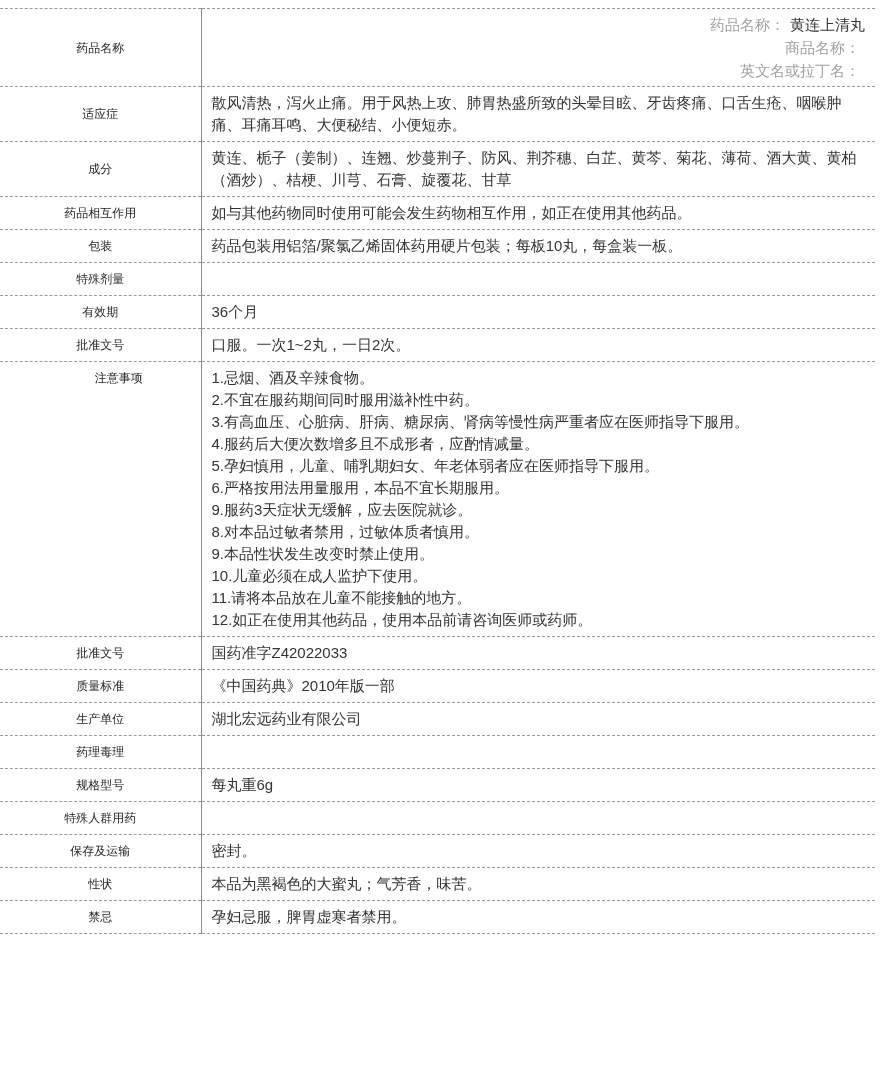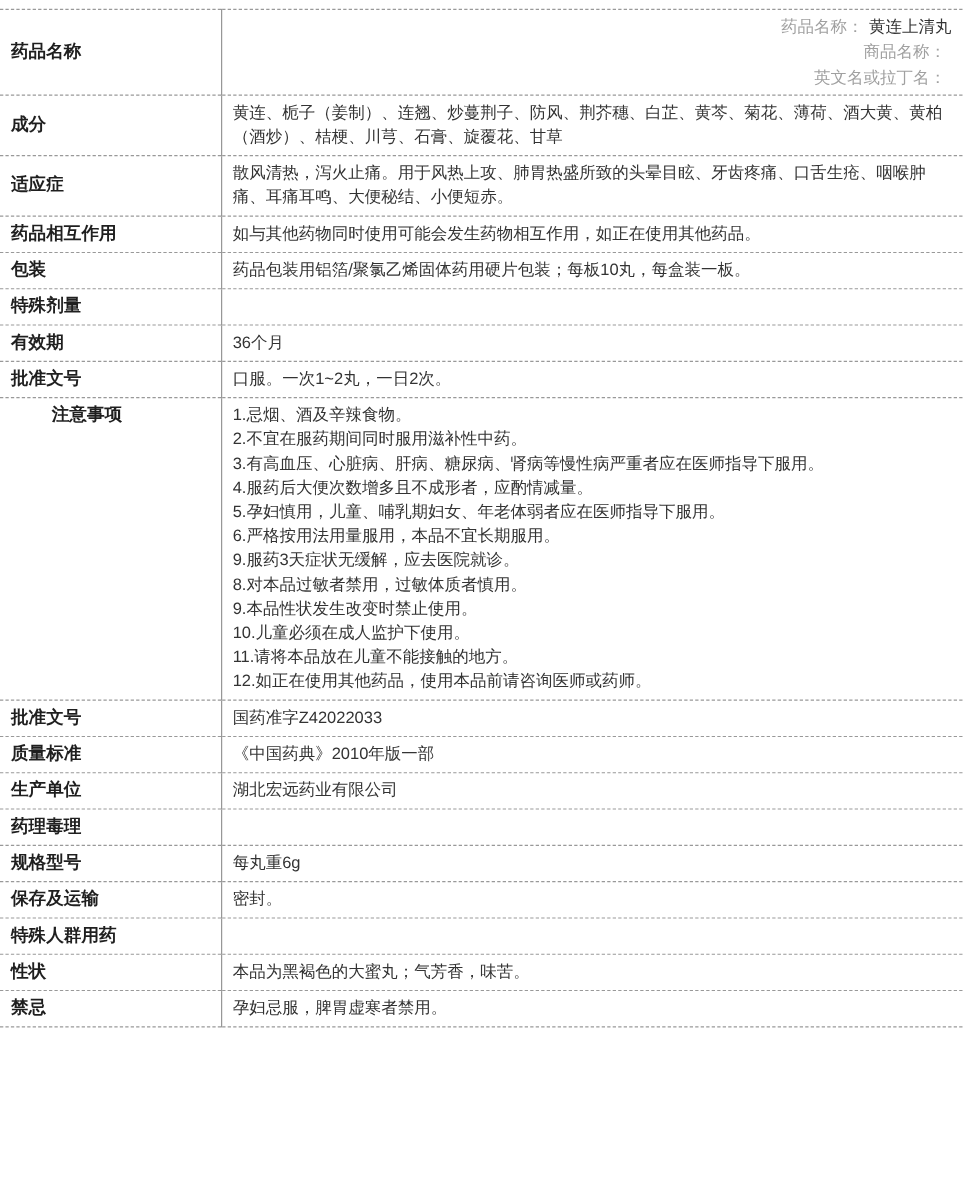"药品名称" th { font-size: 16px -> 12px; font-weight: bold -> normal; text-align: left -> center }
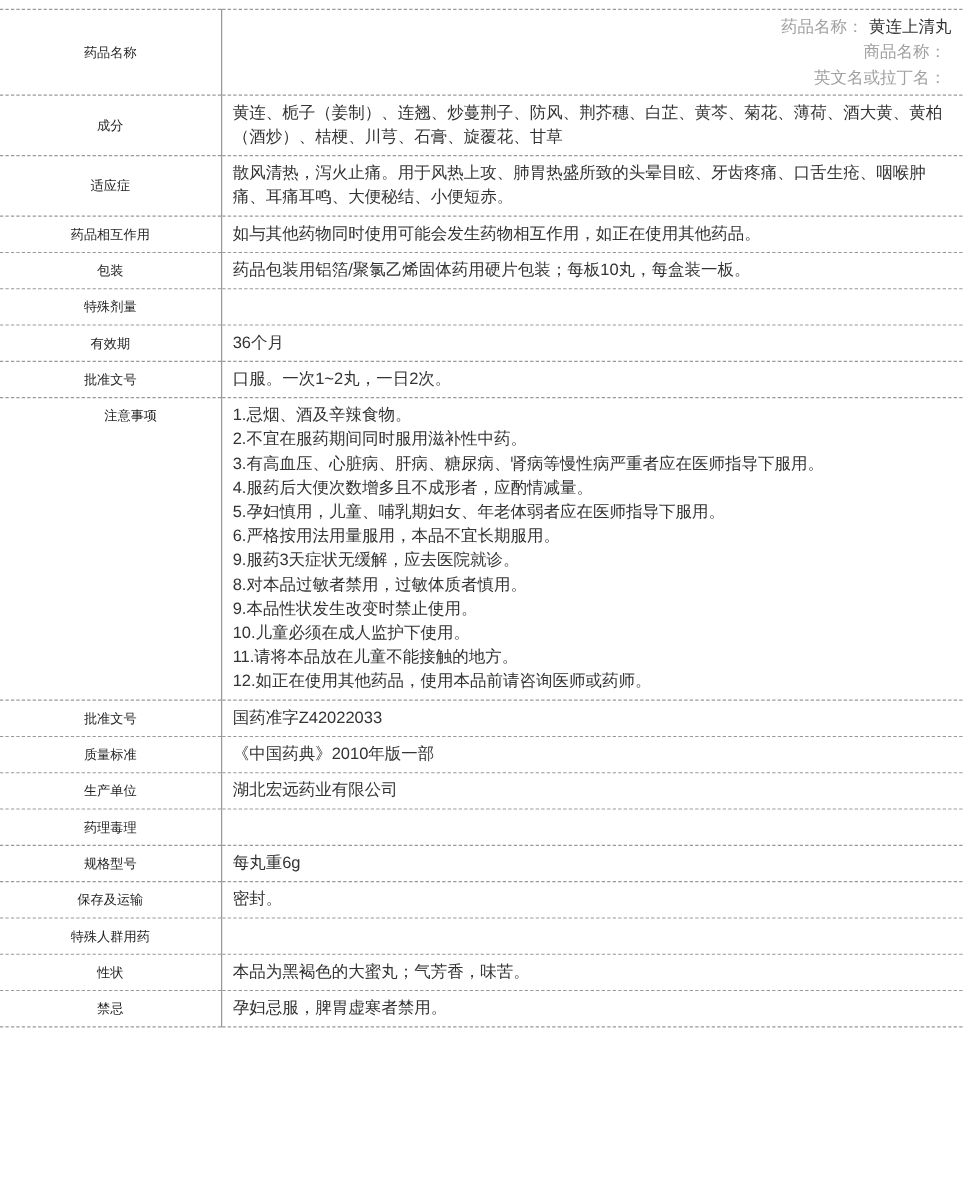"成分" tr { order: before "适应症" -> after "适应症" }
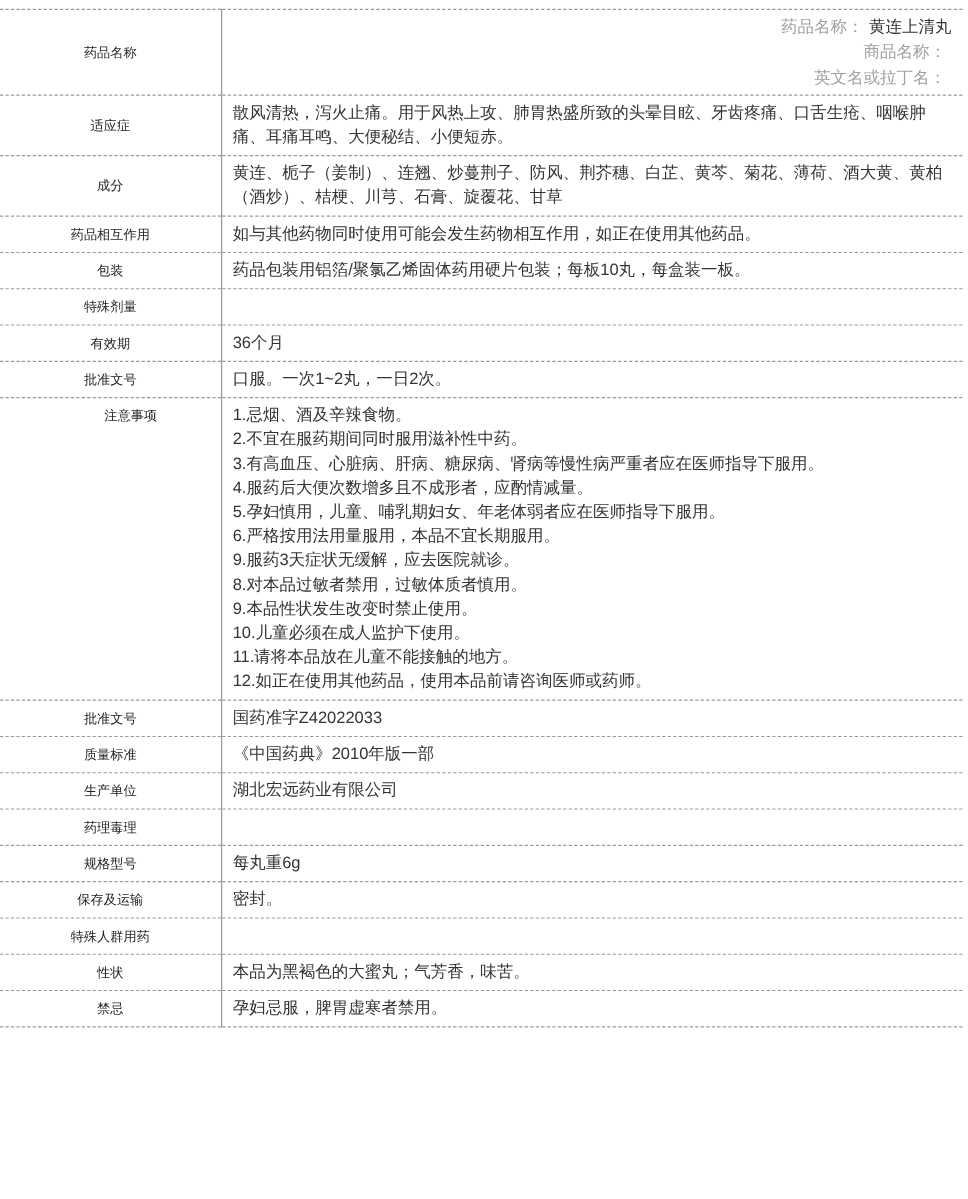"保存及运输" tr { order: before "特殊人群用药" -> after "特殊人群用药" }
